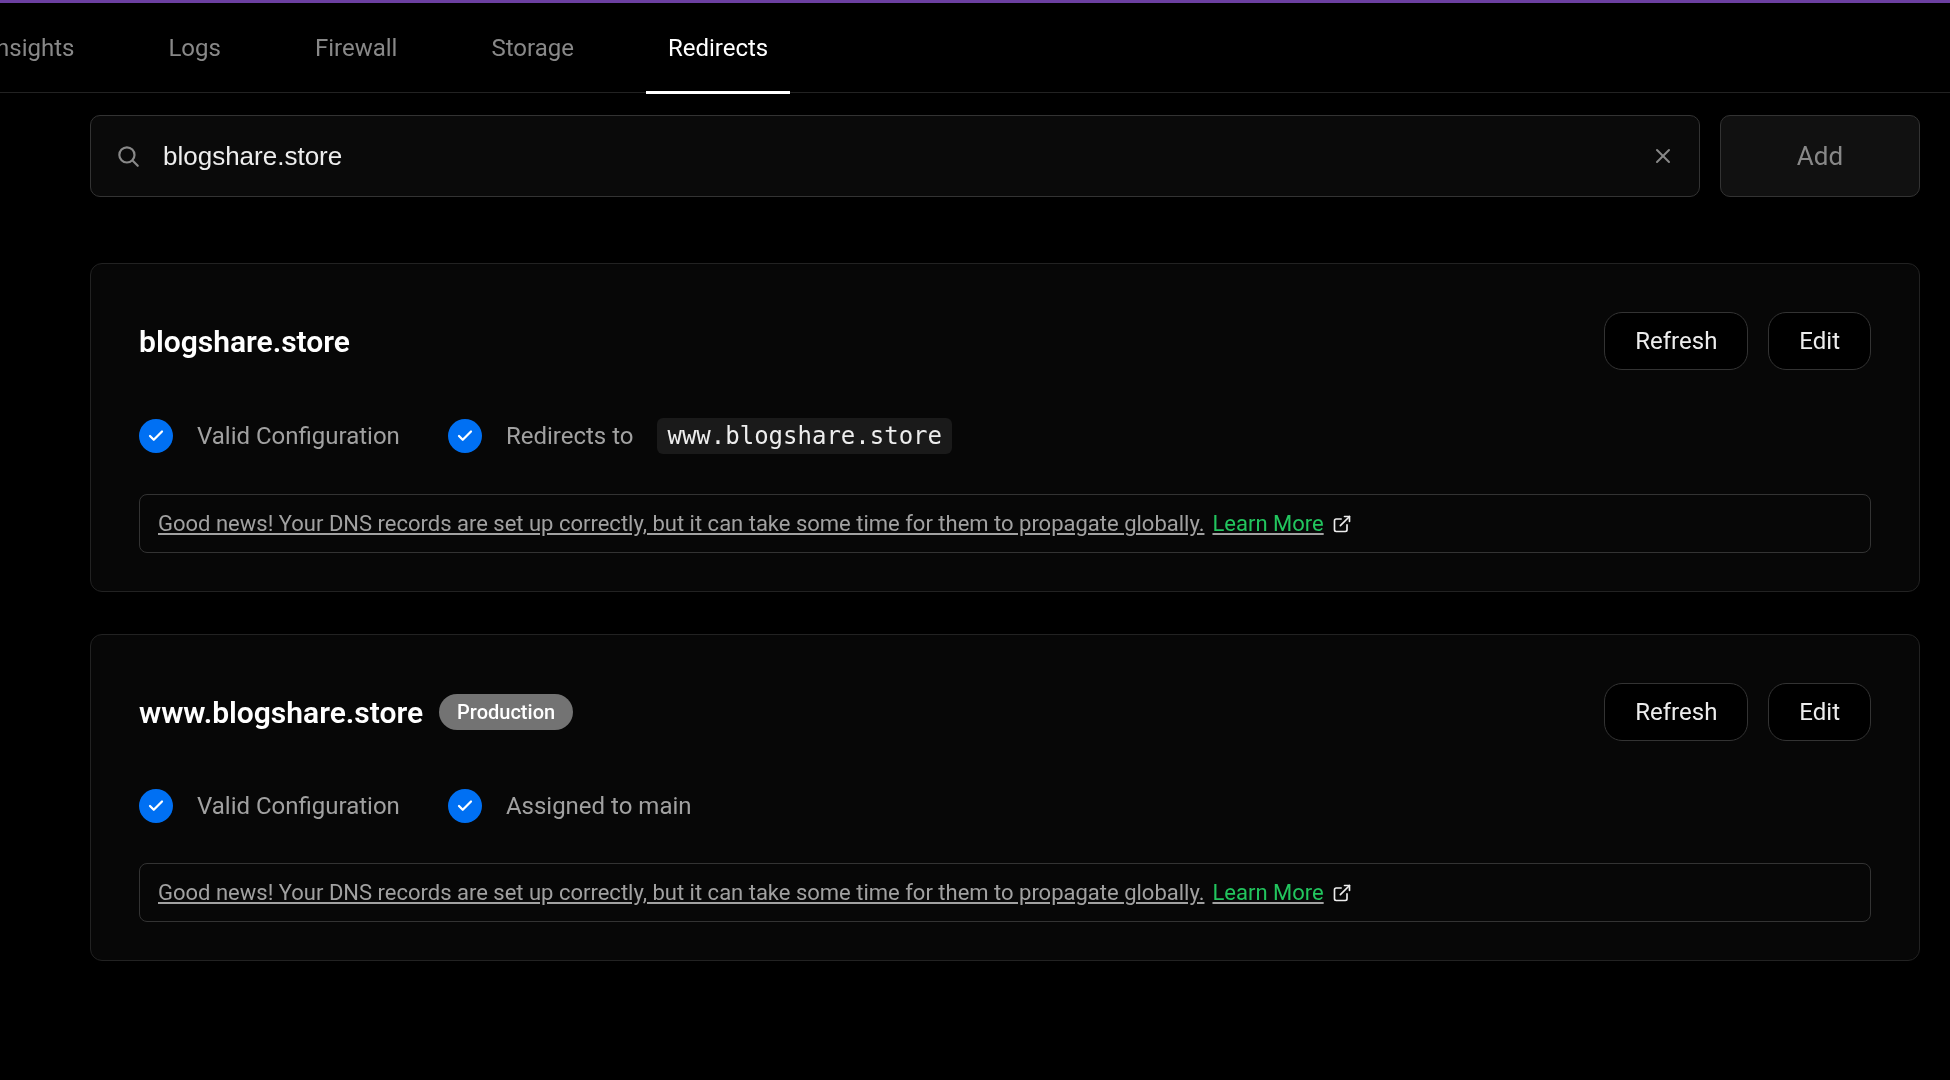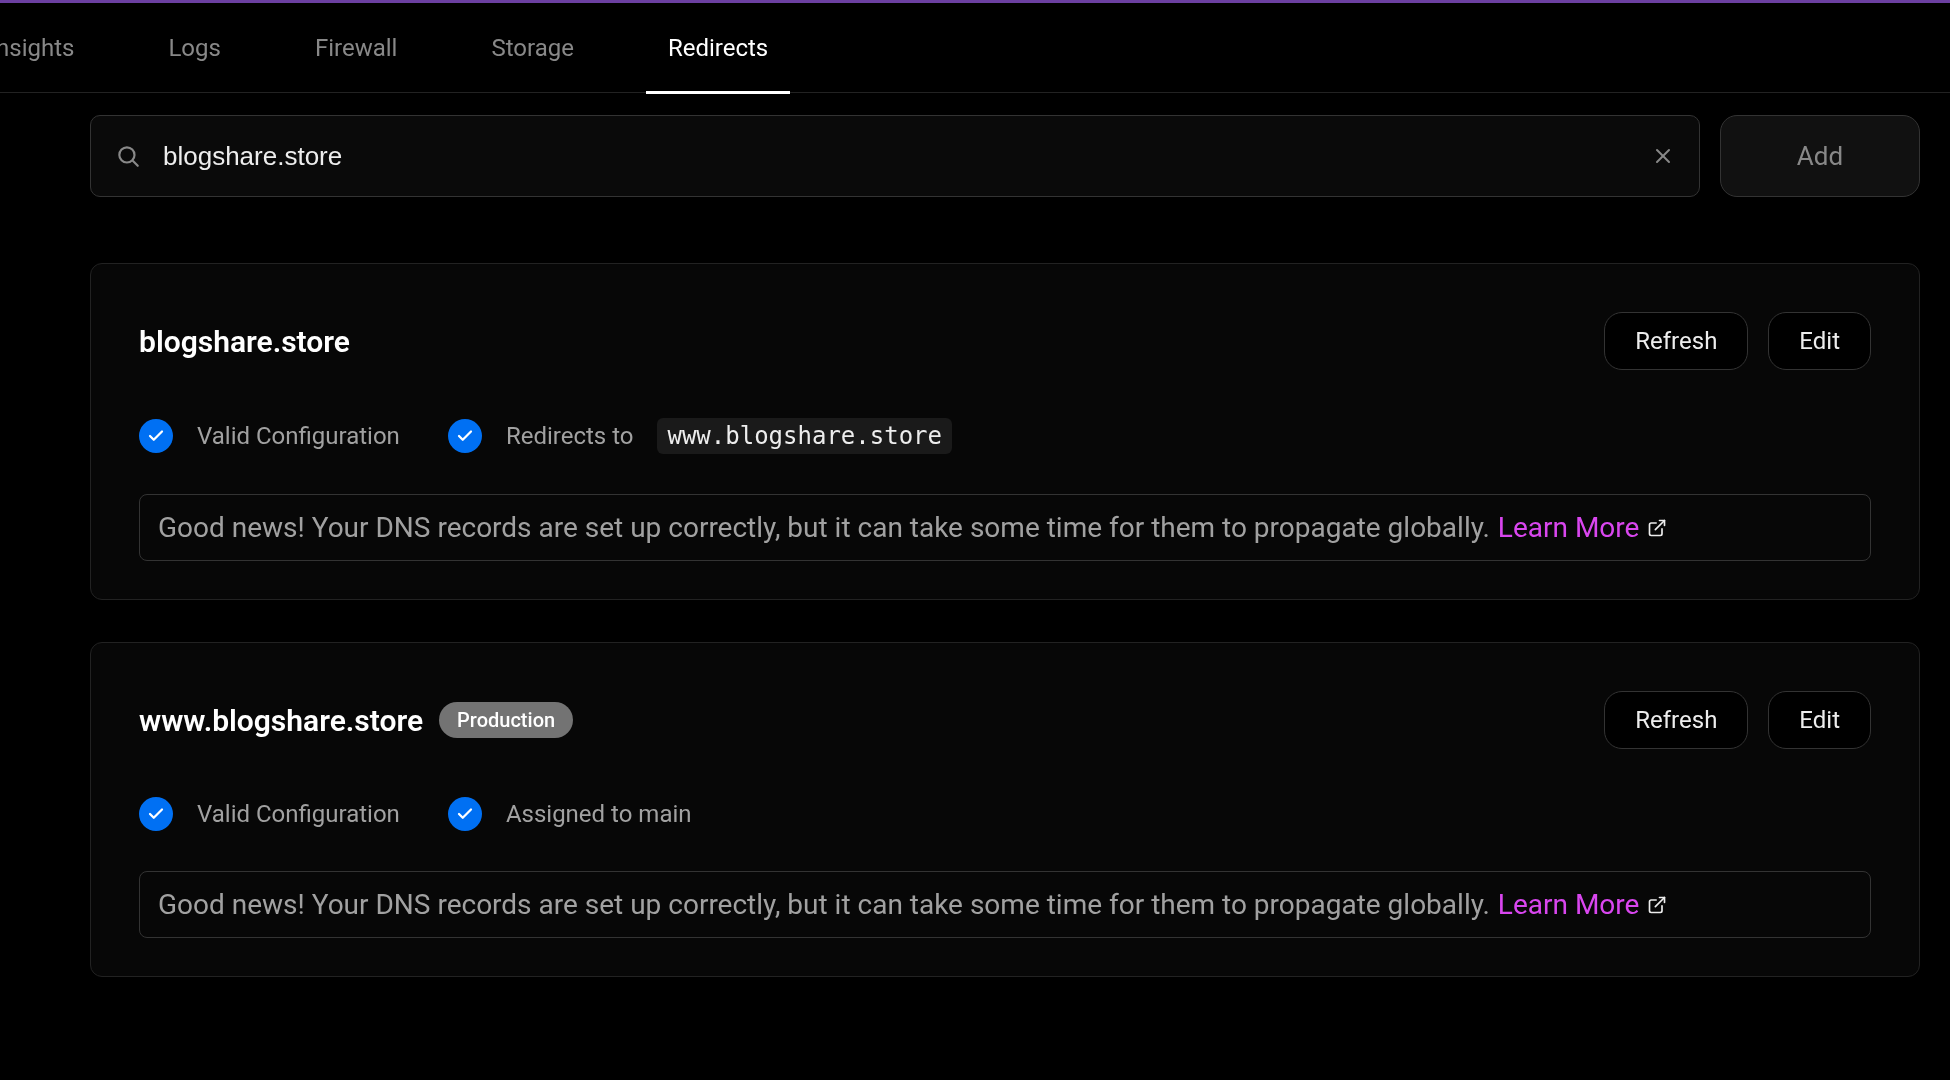"Add" .add-btn { border-radius: 17px -> 10px }
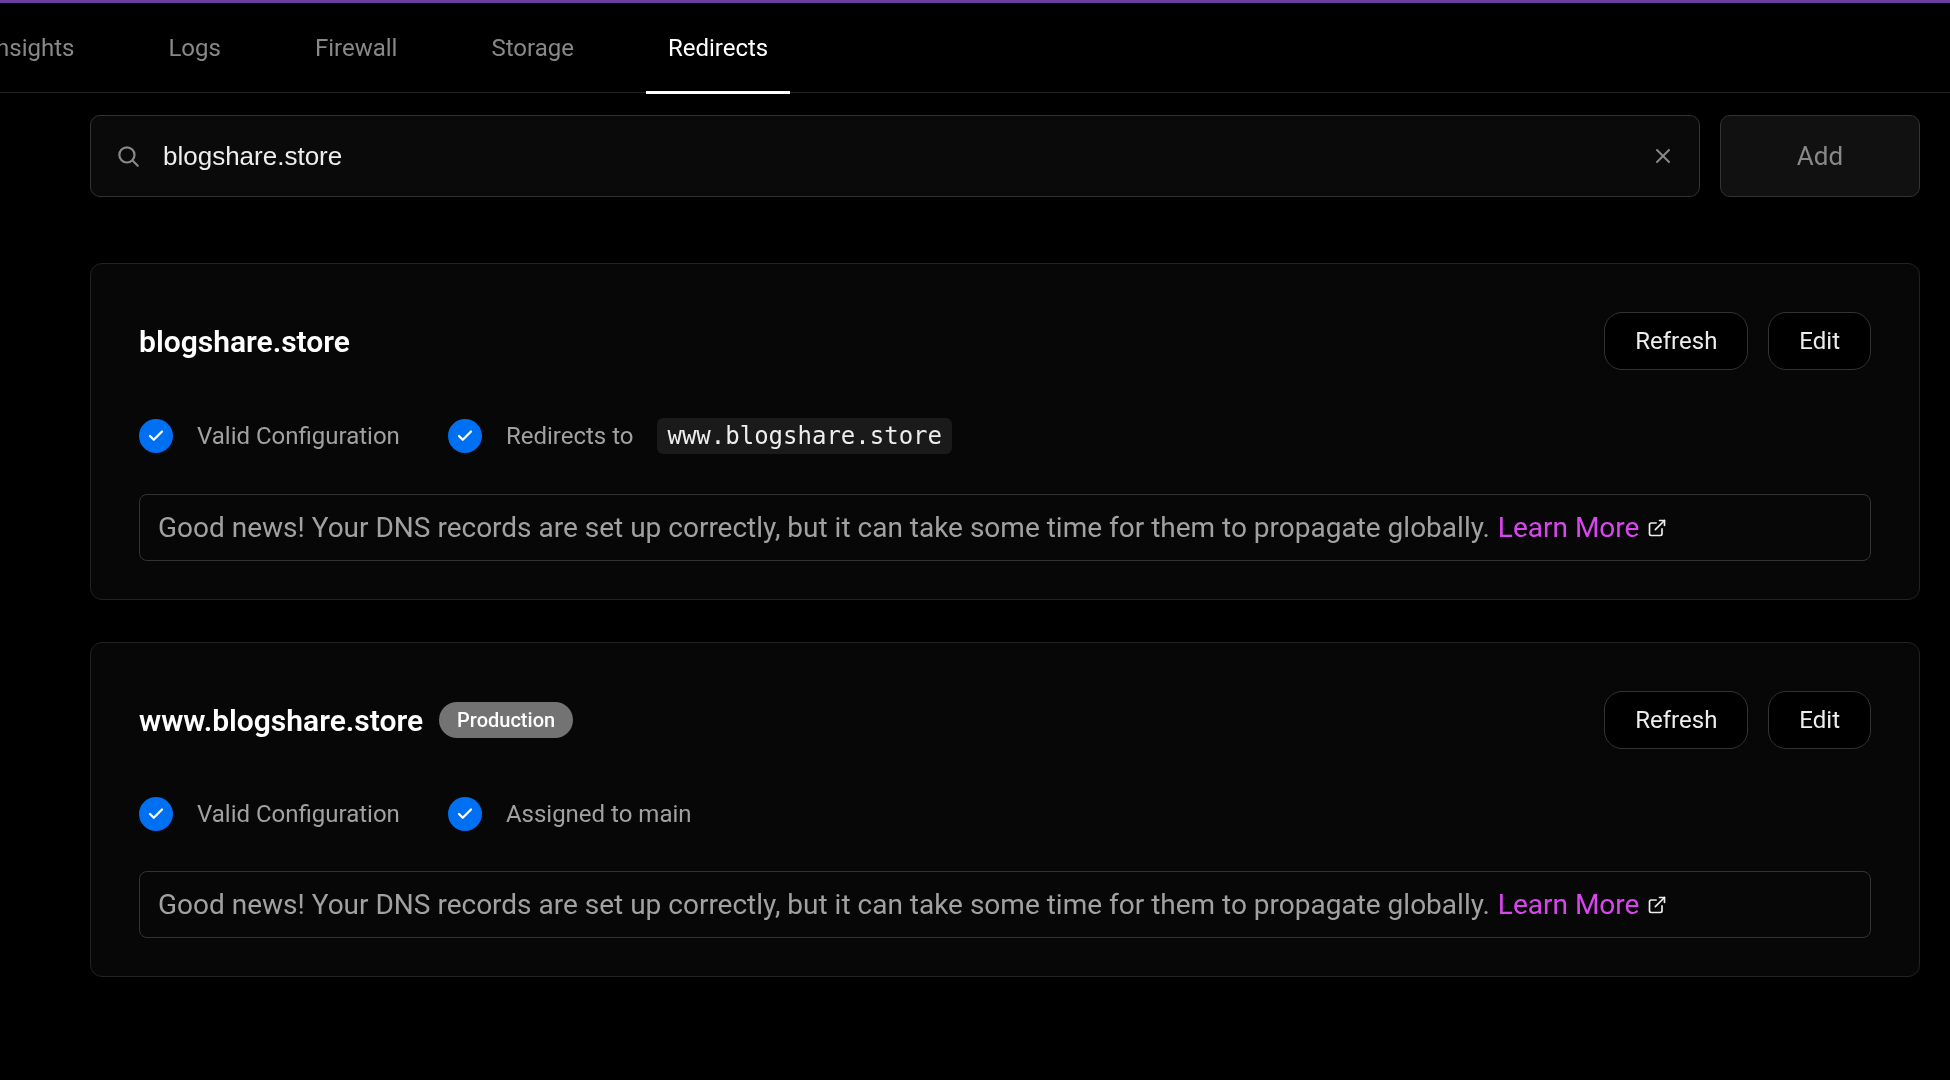"Good news! Your DNS records" .notice { font-size: 28px -> 22px; text-decoration: none -> underline }
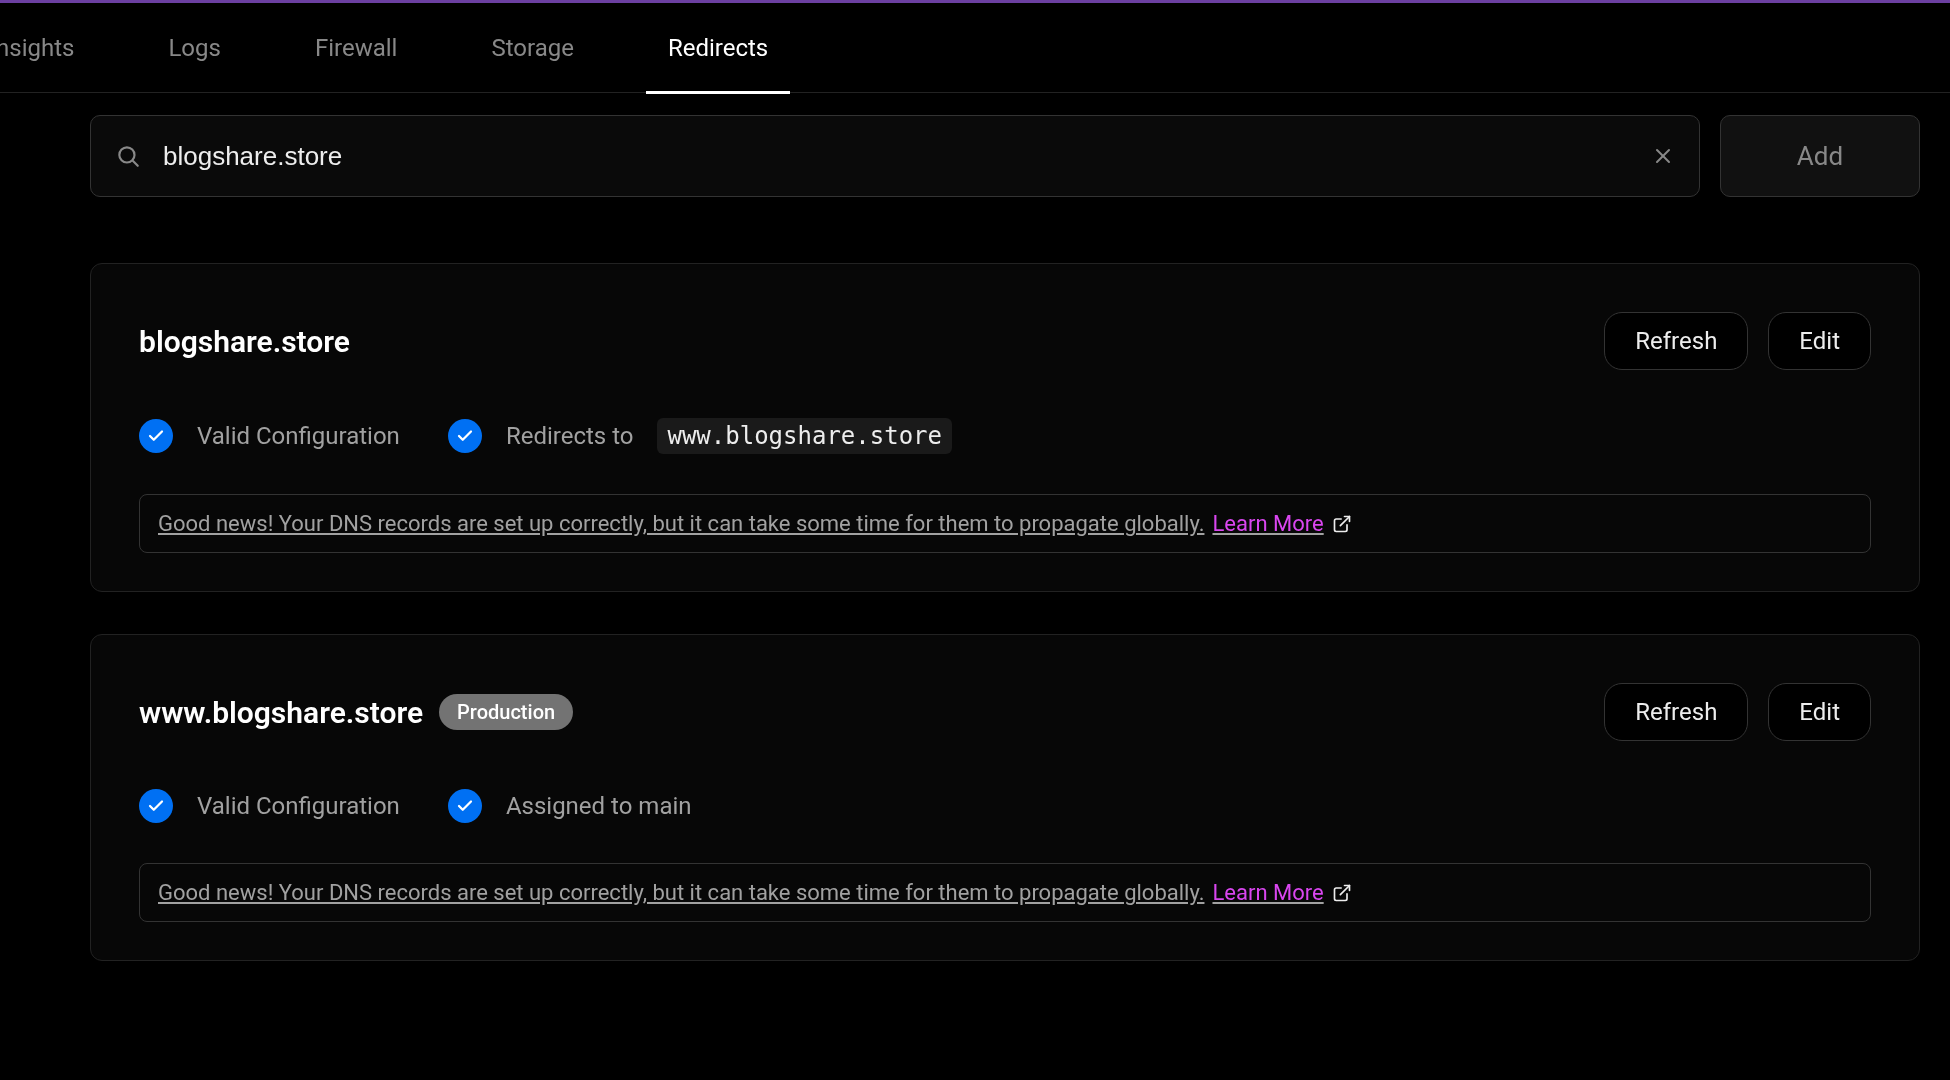"Learn More" .learn-link { color: #d946ef -> #22c55e }
